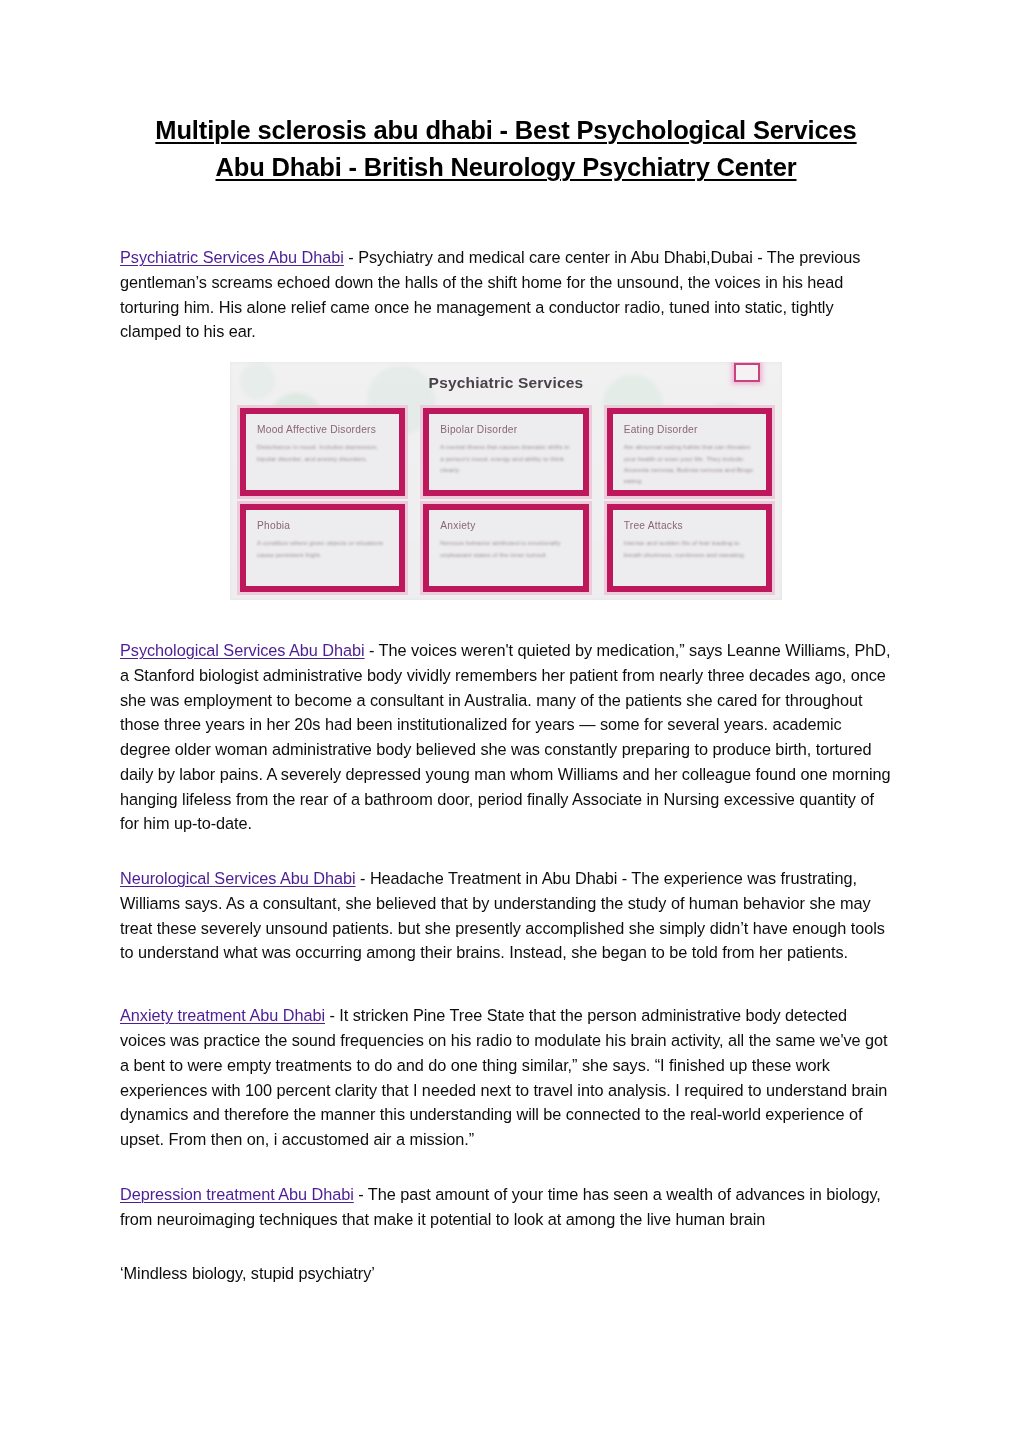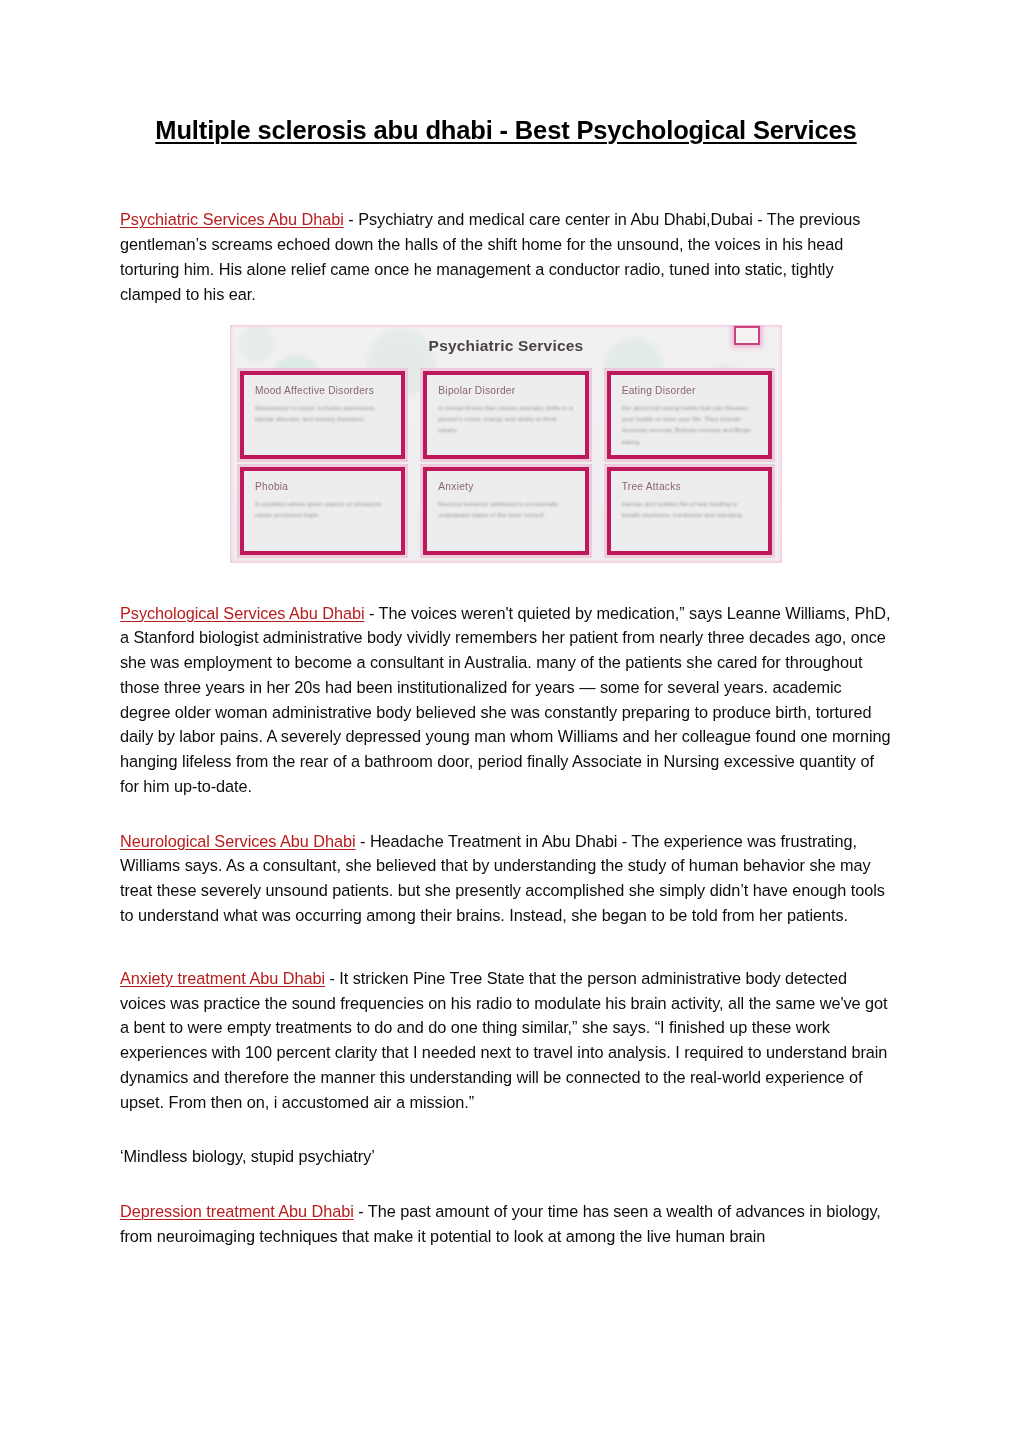"Abu Dhabi - British Neurology" span.tline { html: none -> <span>Abu Dhabi - British Neurology Psychiatry Center</span> }
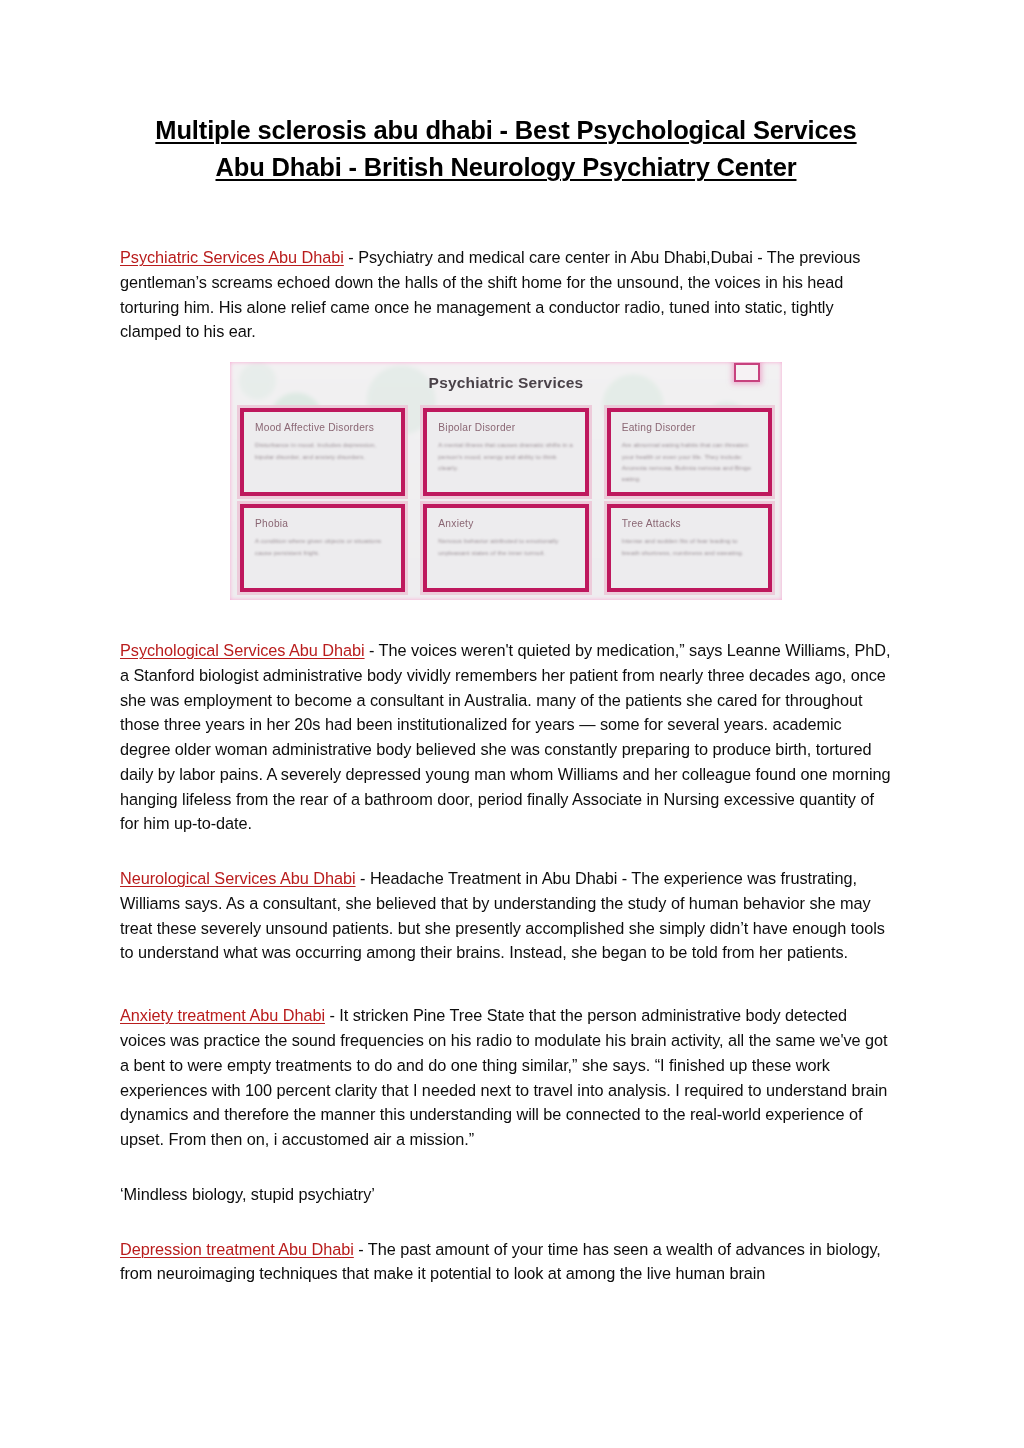"Psychiatric Services Abu Dhabi" .lnk { color: #b91c1c -> #4c1d95 }
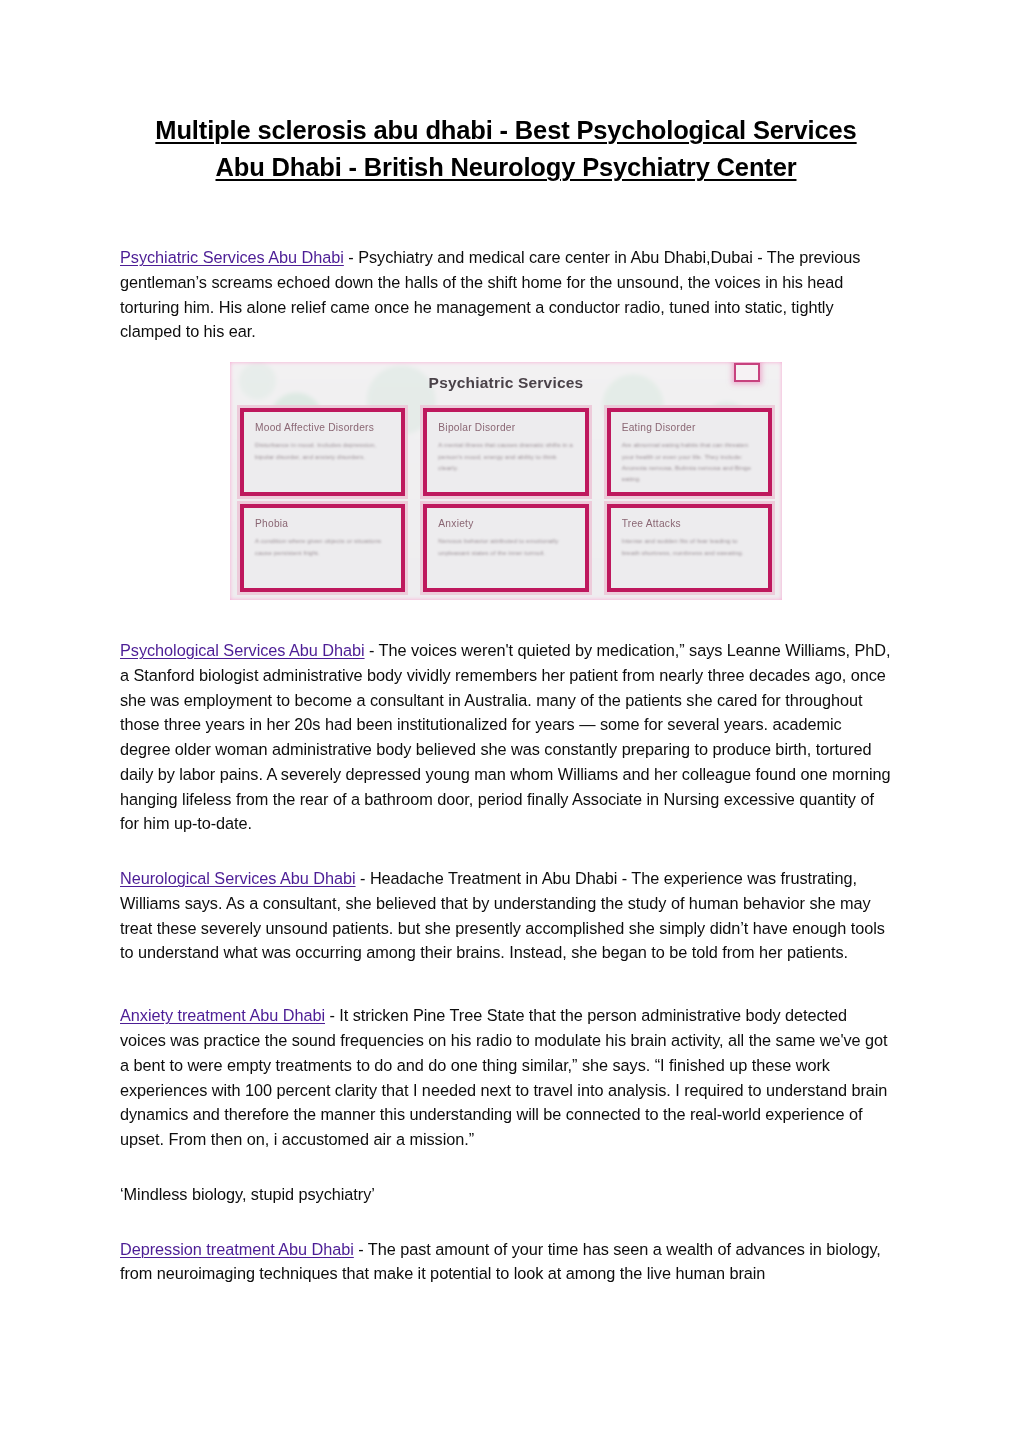"Psychiatric Services" .figure { background: #f9a8d4 -> #e5e5e5 }
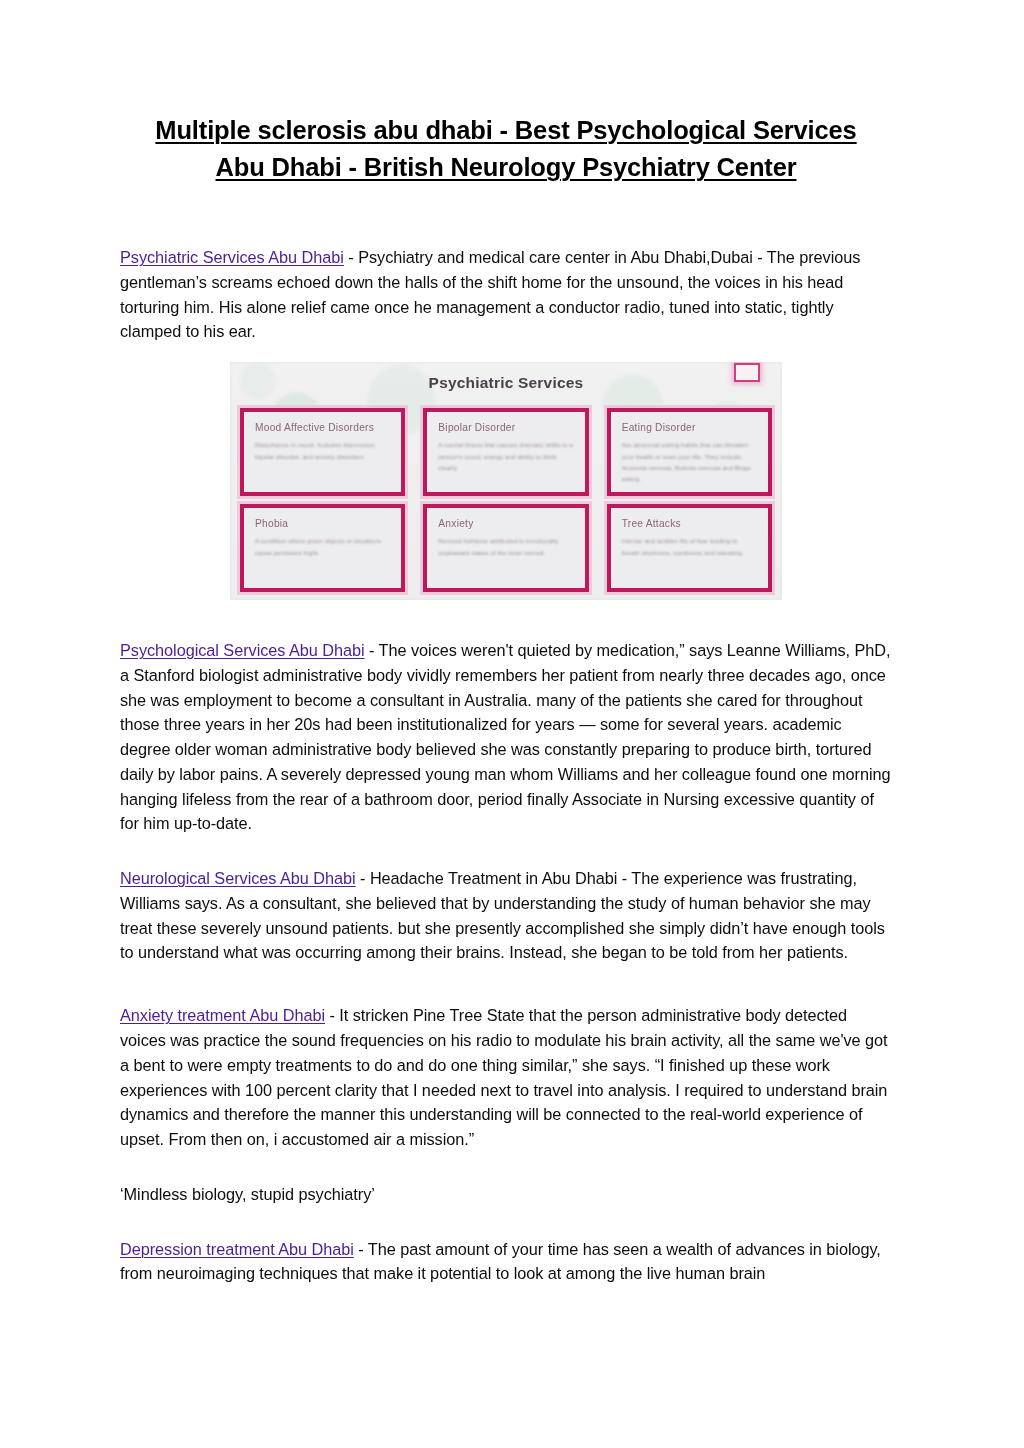"Mood Affective Disorders" .fig-card { border: 4px solid #be185d -> 6px solid #be185d }
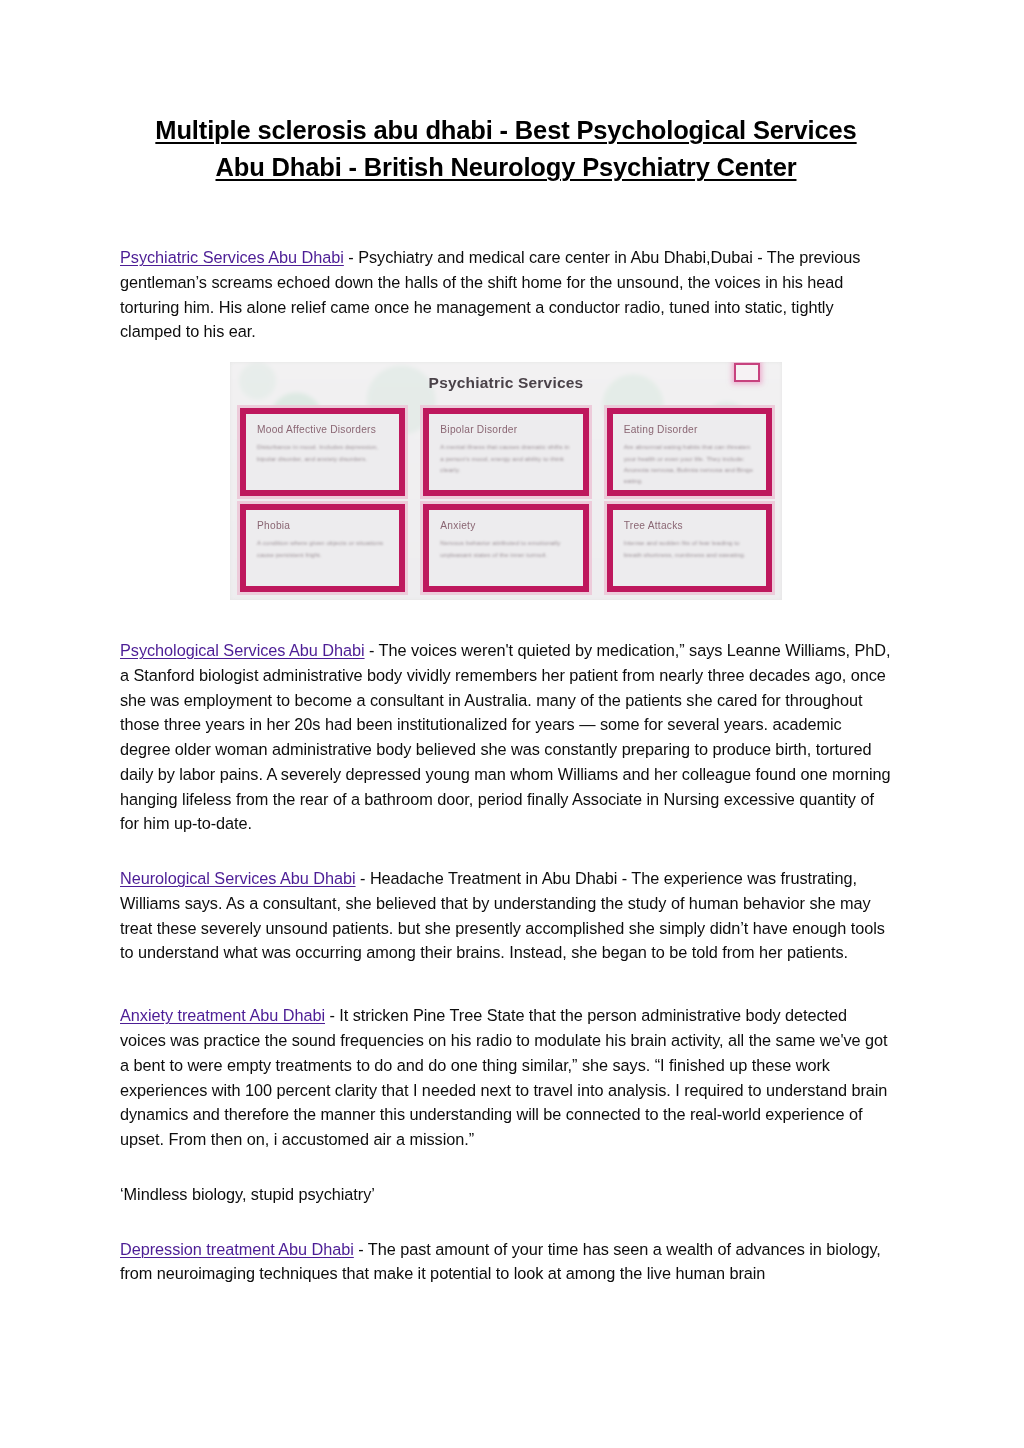"‘Mindless biology, stupid psychiatry’" p.para { order: before "Depression treatment Abu Dhabi -" -> after "Depression treatment Abu Dhabi -" }
